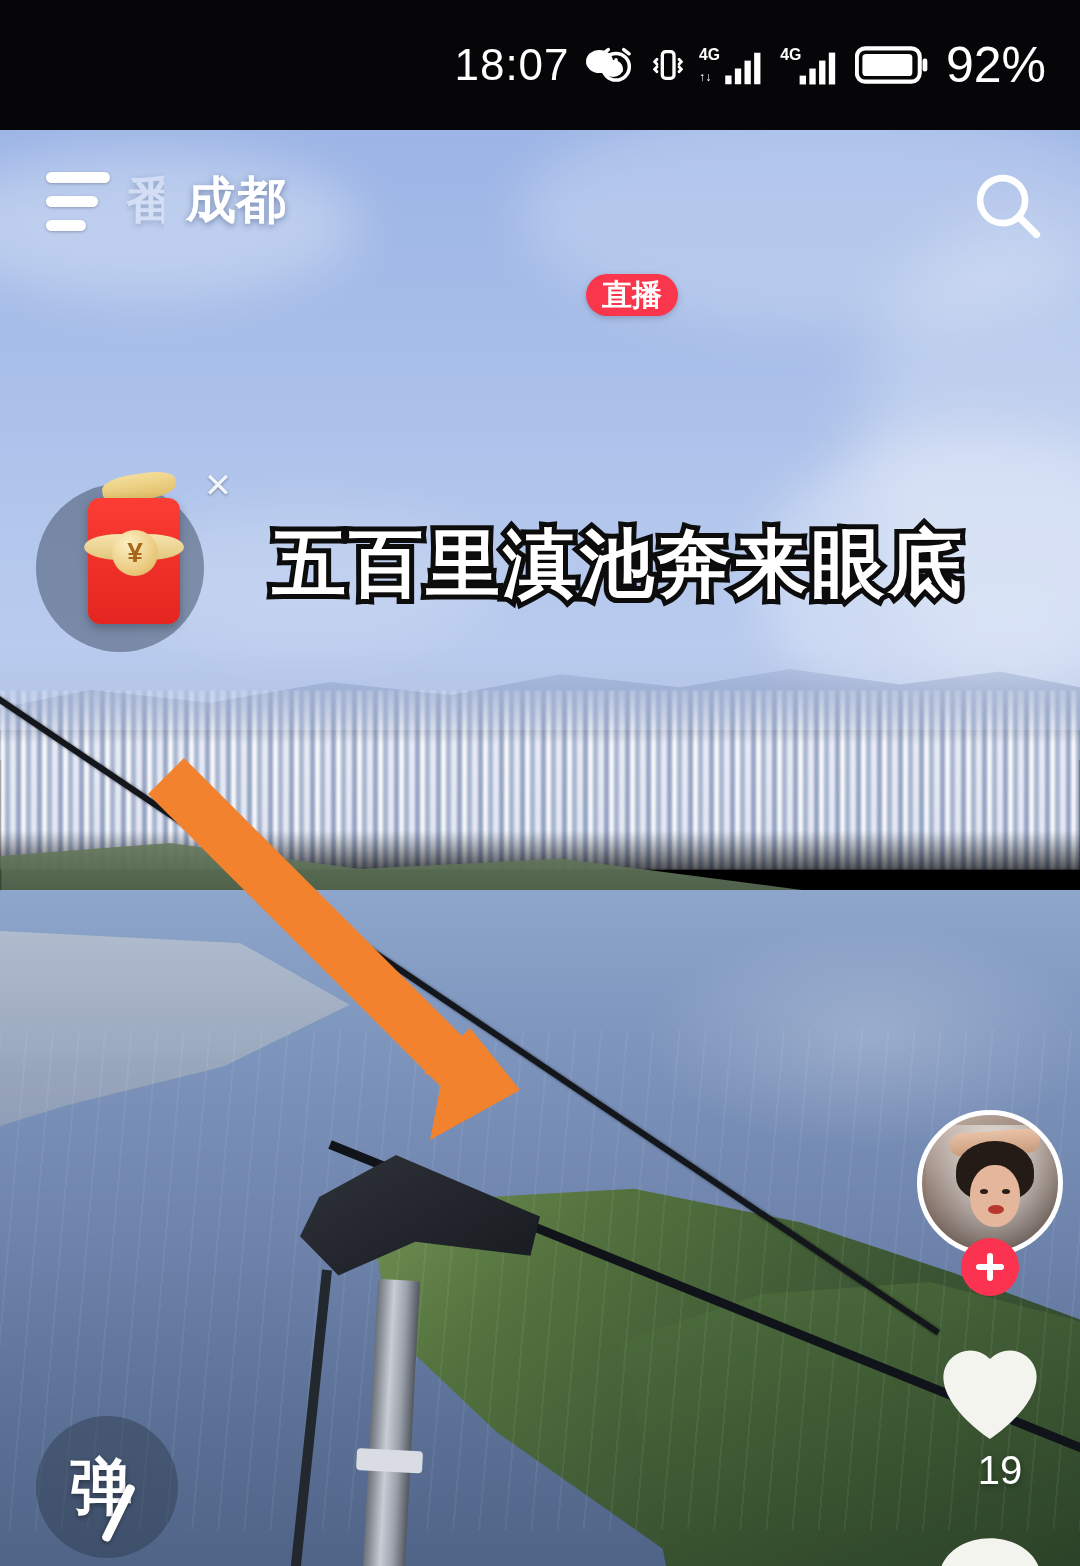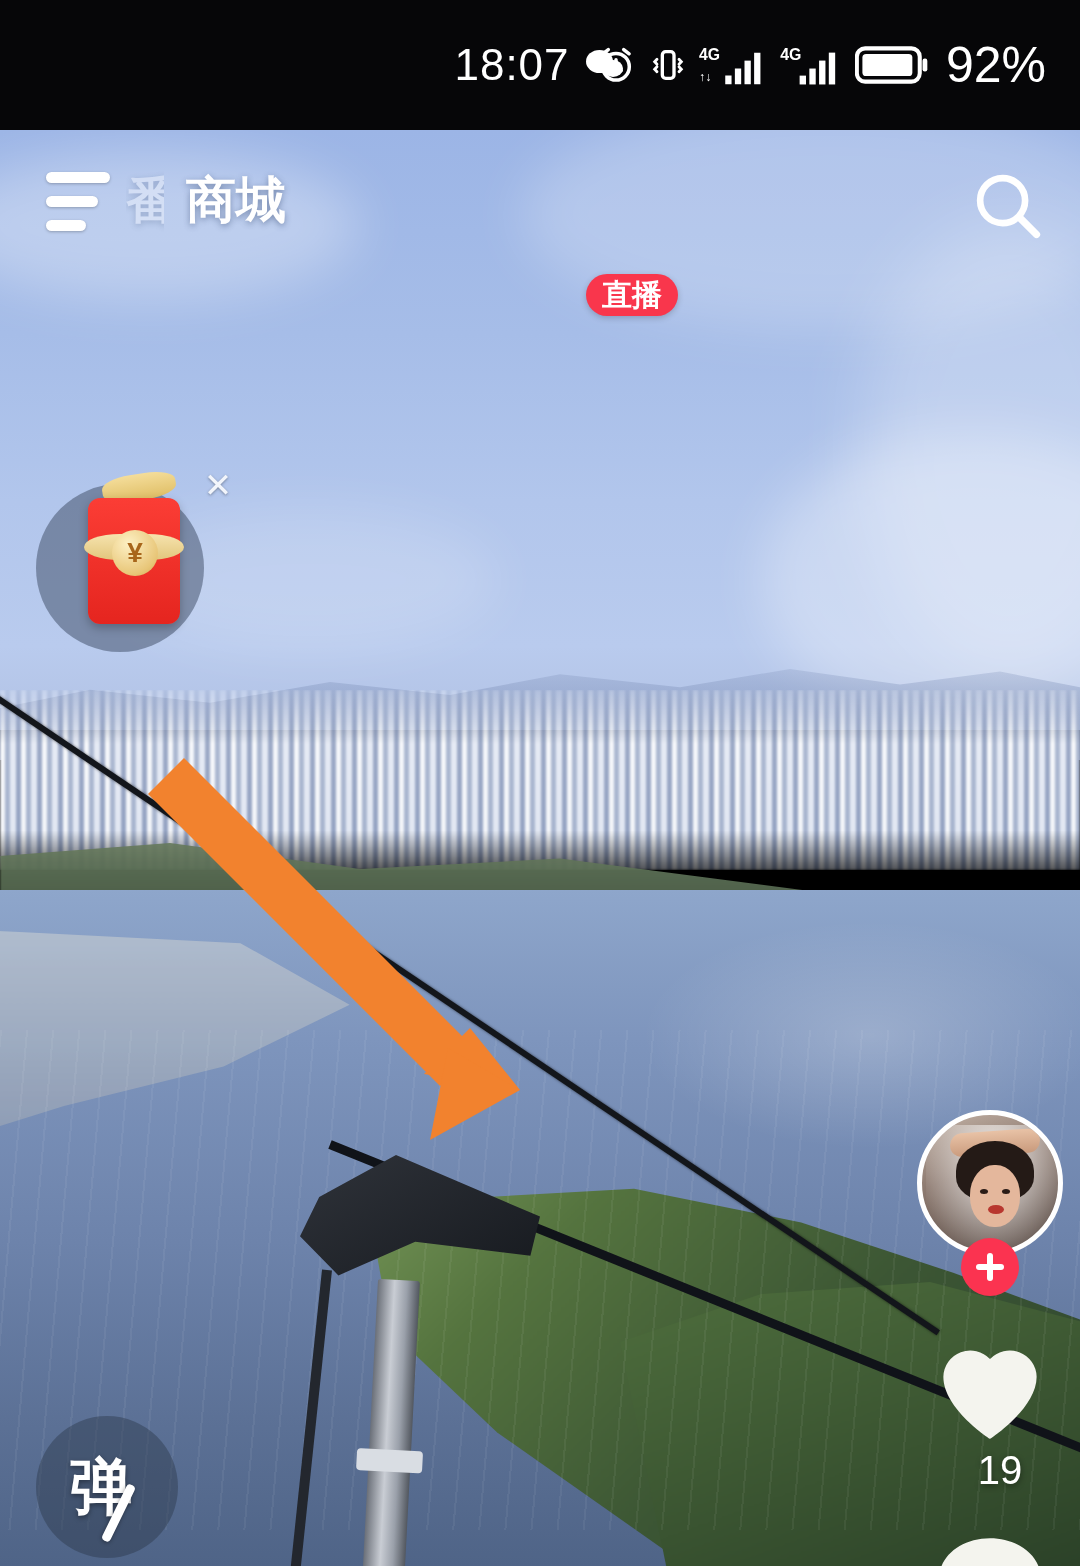"成都" span.tab { html: none -> <span>成都</span> }
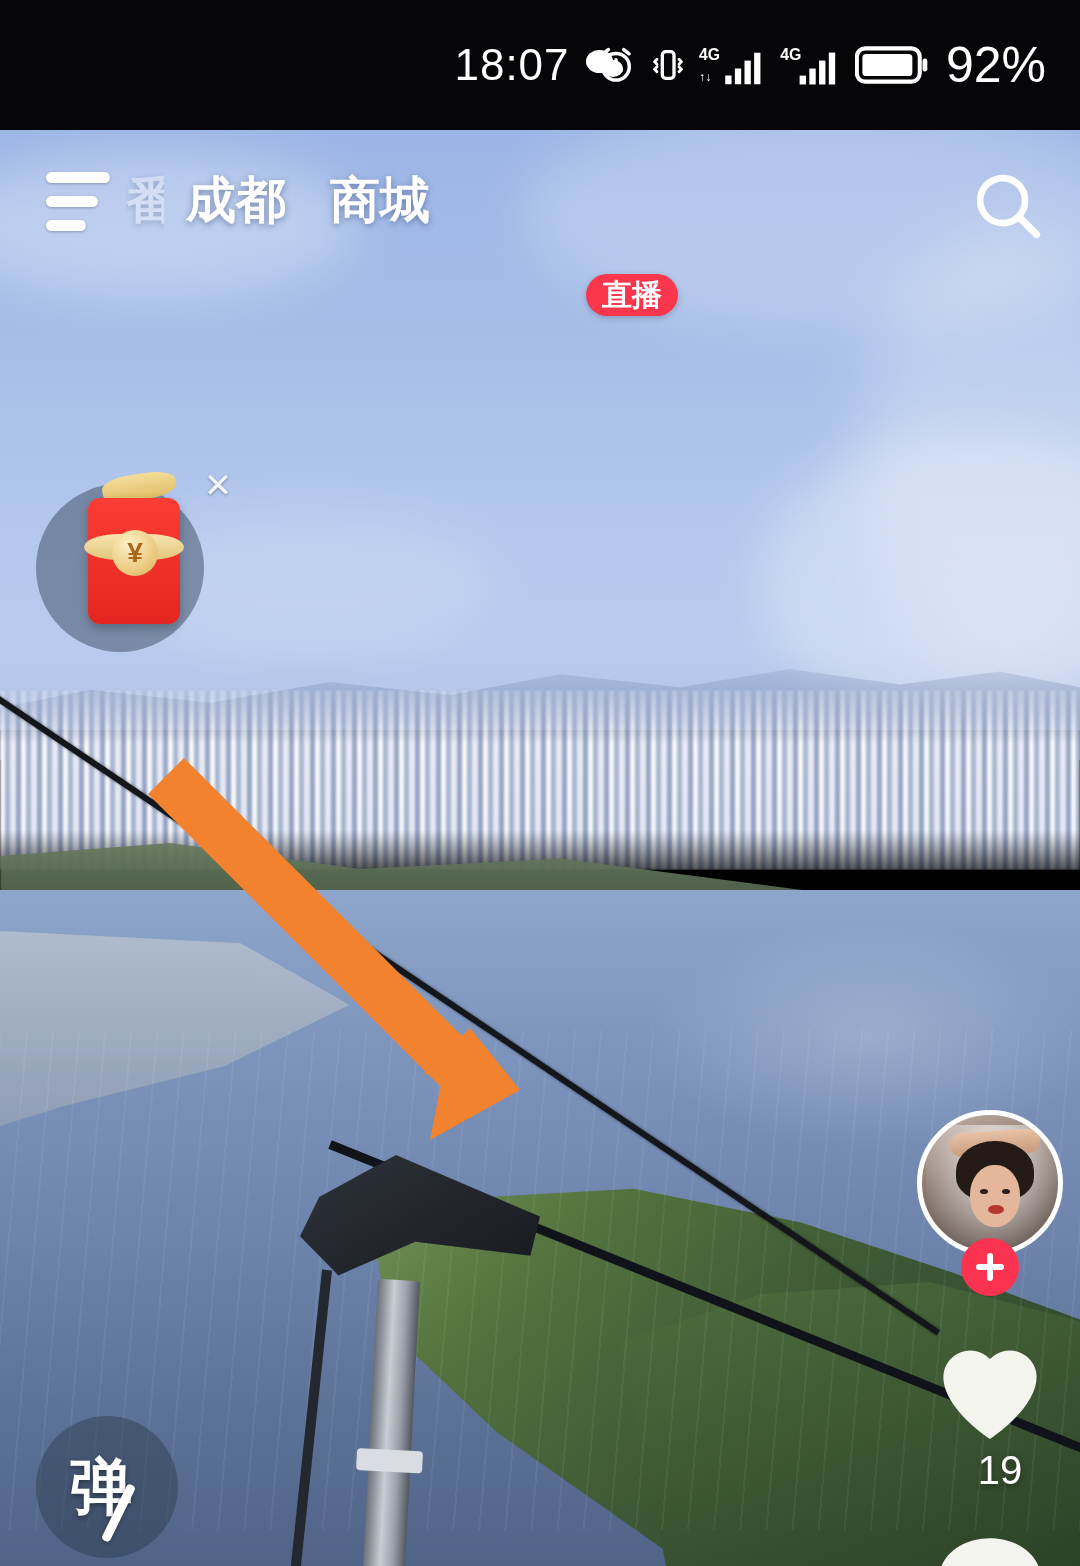"商城" span.tab { html: <span>商城</span> -> none }
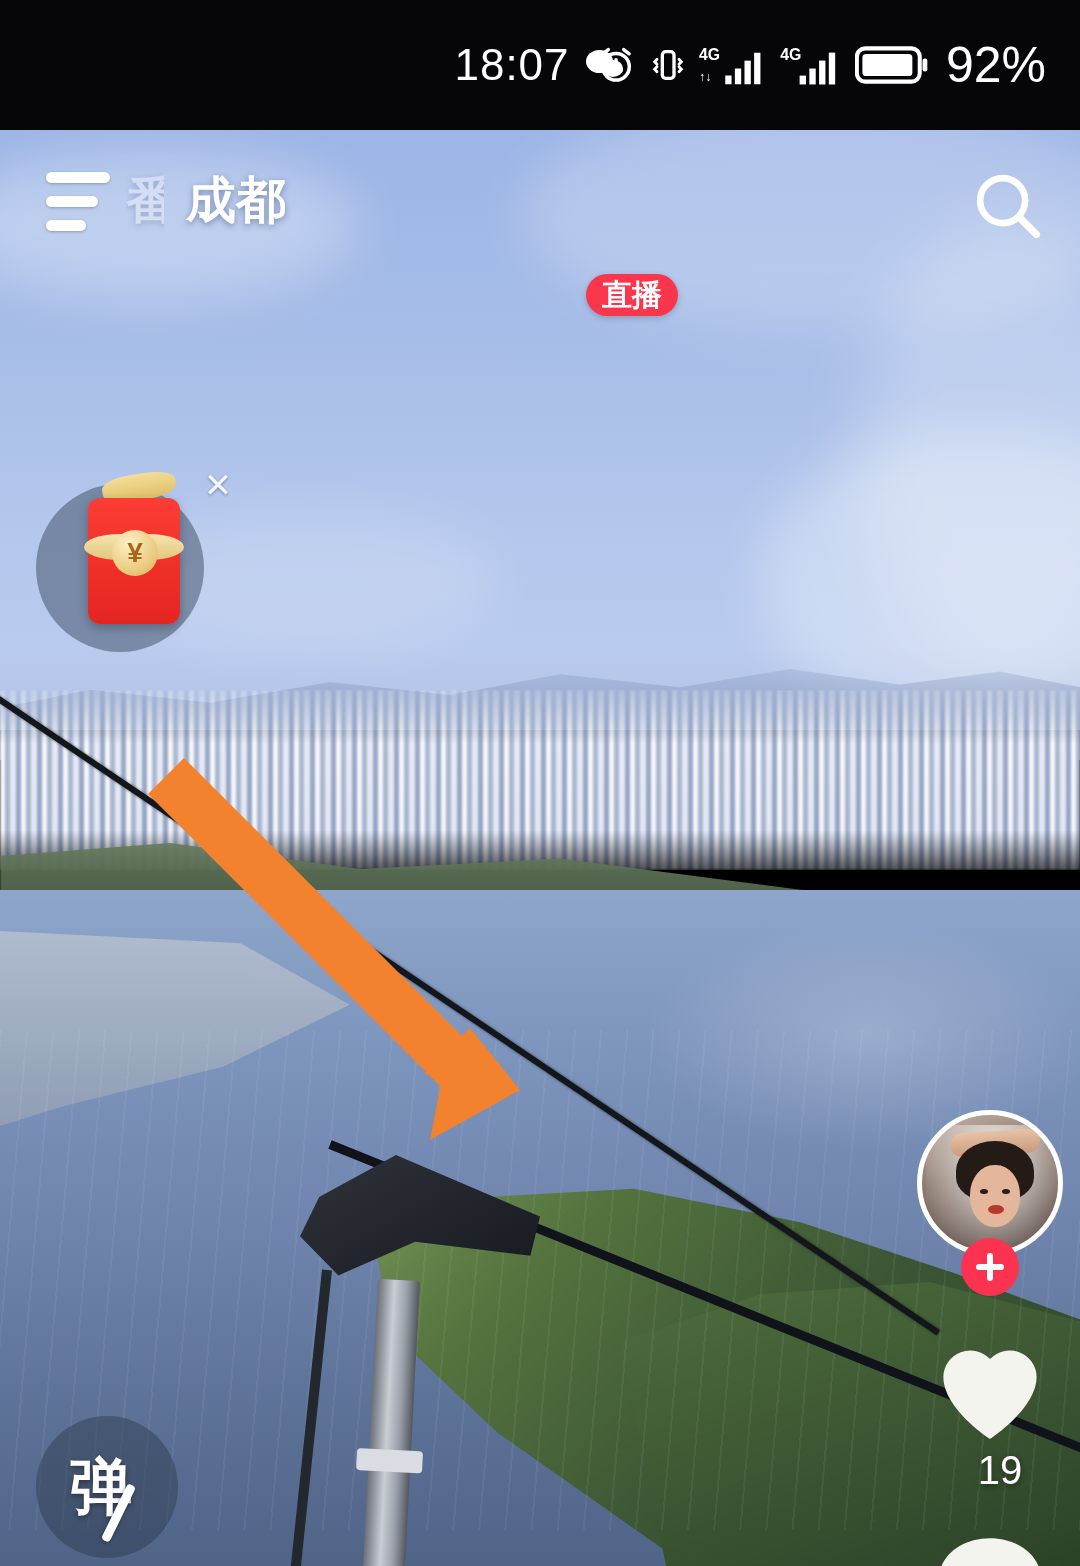"五百里滇池奔来眼底" div.caption { html: none -> <div>五百里滇池奔来眼底</div> }
